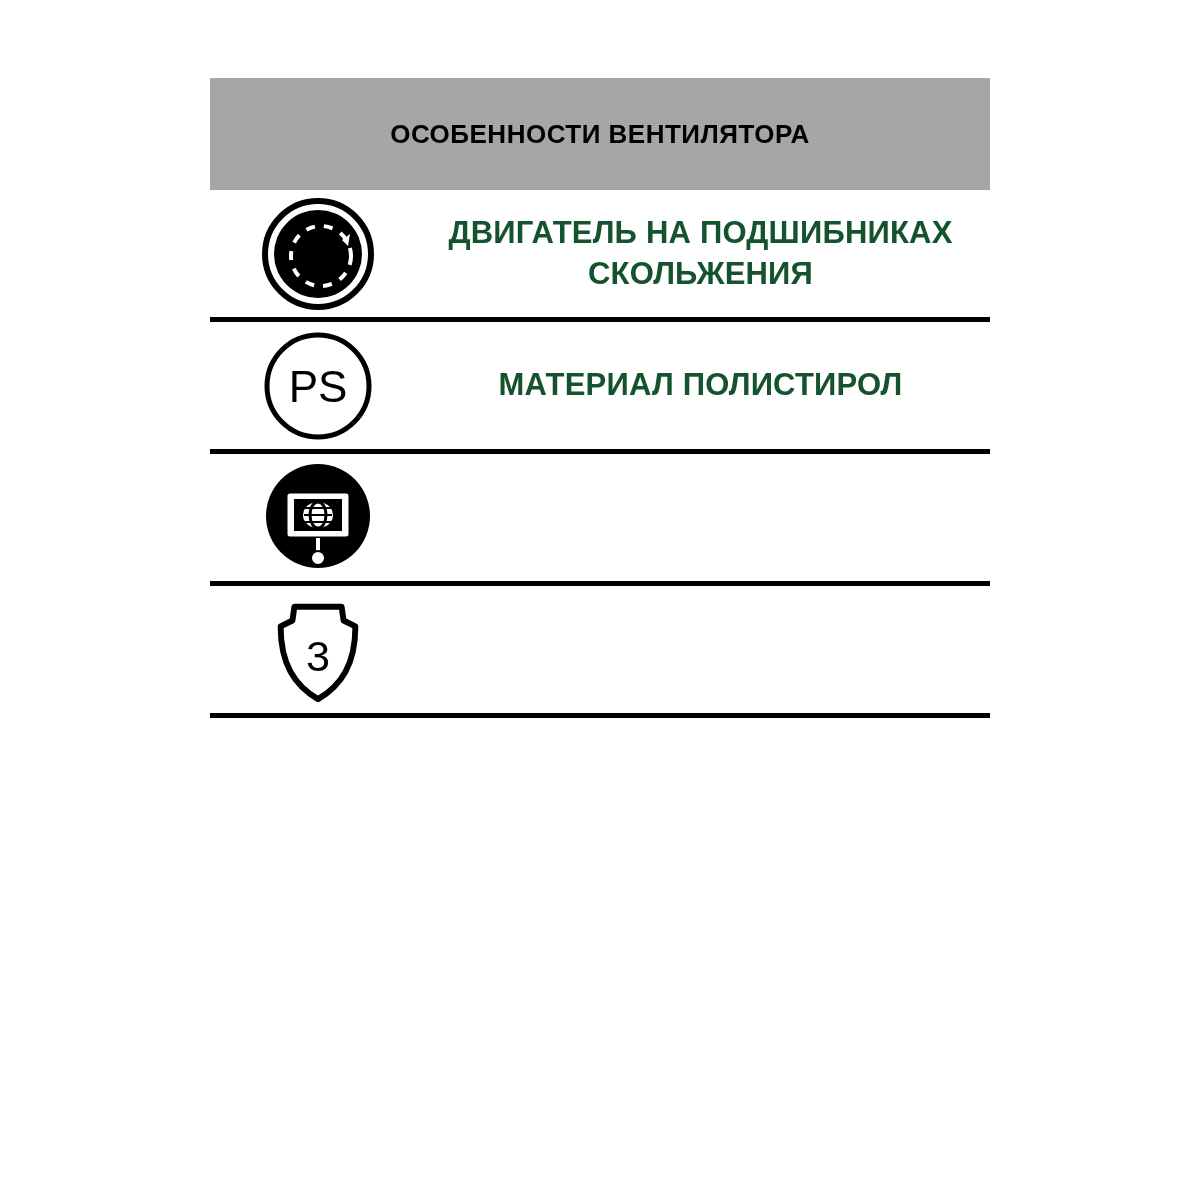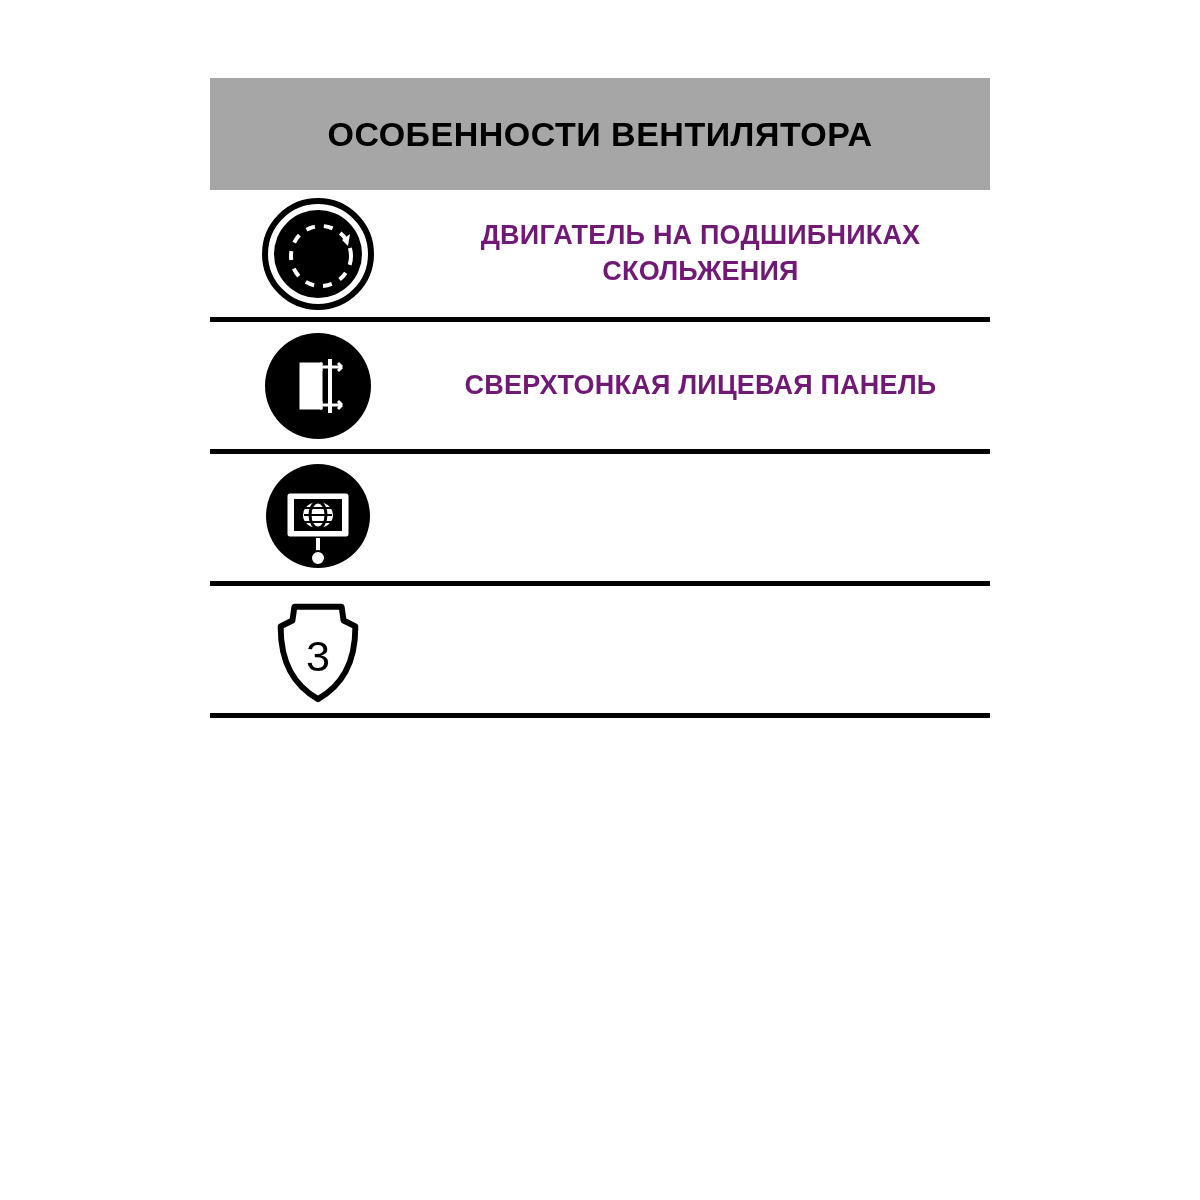"ОСОБЕННОСТИ ВЕНТИЛЯТОРА" .header-title { font-size: 34px -> 26px }
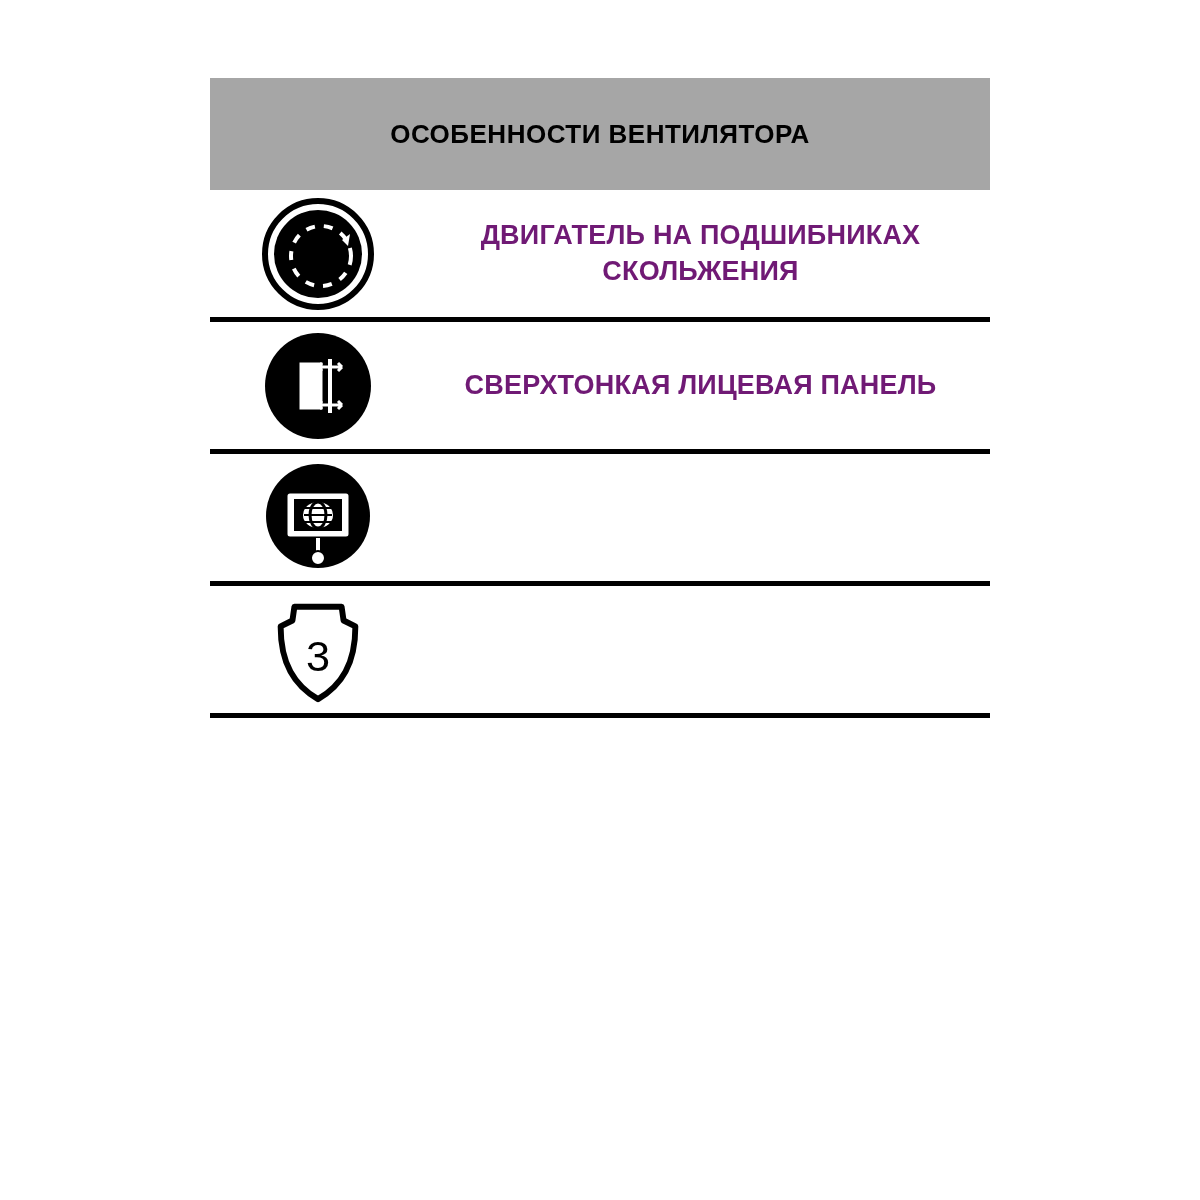"ДВИГАТЕЛЬ НА ПОДШИБНИКАХ СКОЛЬЖЕНИЯ" .label-text { color: #701a75 -> #14532d; font-size: 27px -> 31px }
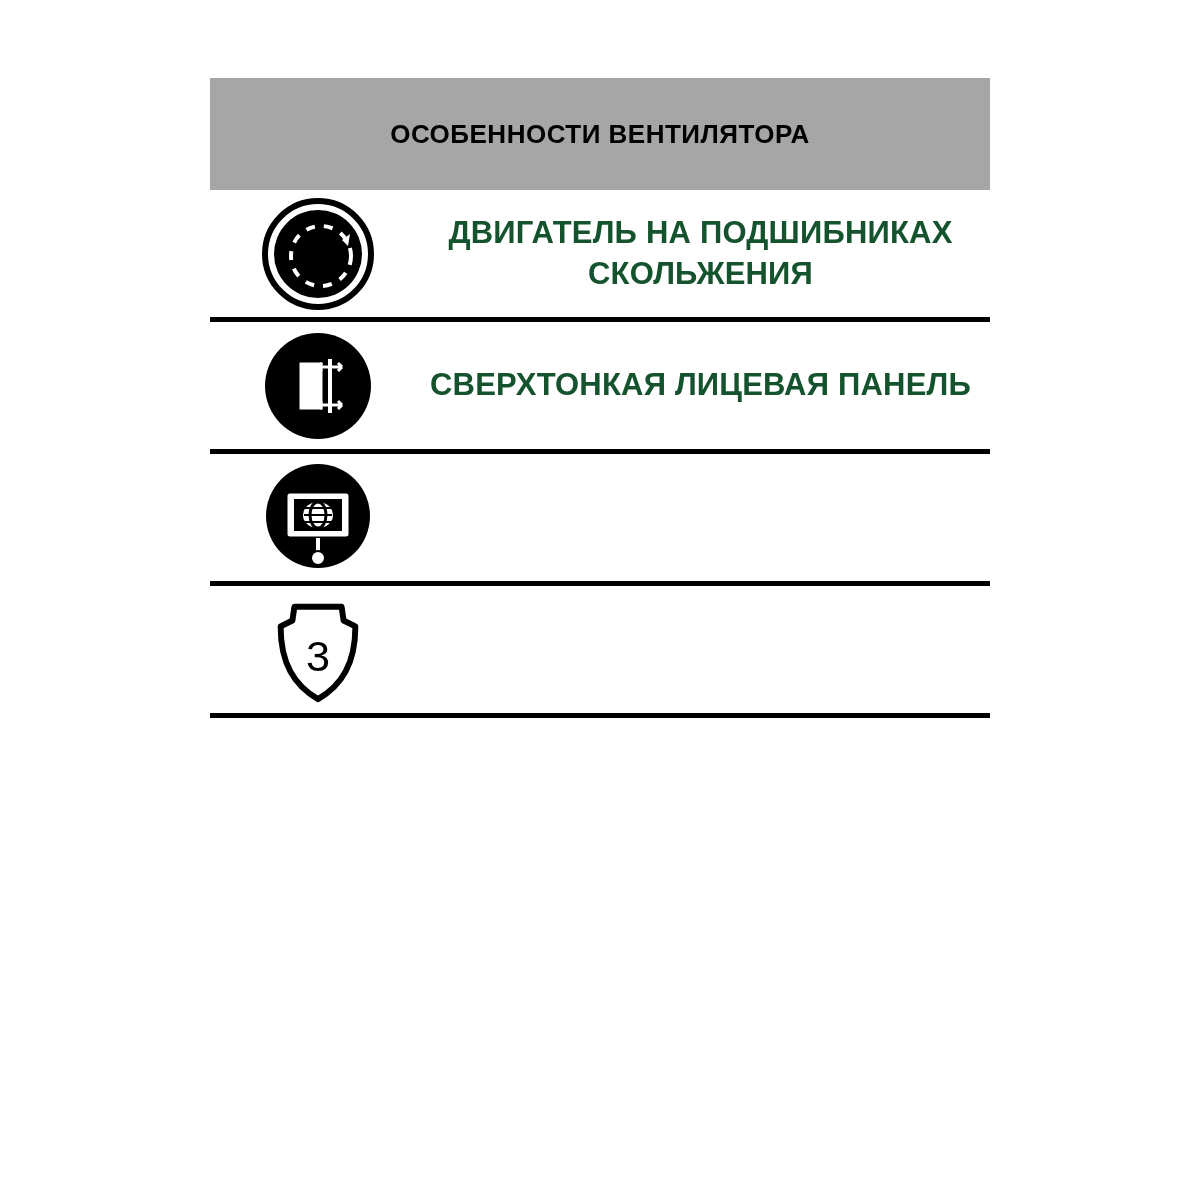"PS" div.row { html: none -> <div> <div> <svg> <circle></circle> <text>PS</text> </svg> </div> <div> <div>МАТЕРИАЛ ПОЛИСТИРОЛ</div> </div> </div> }
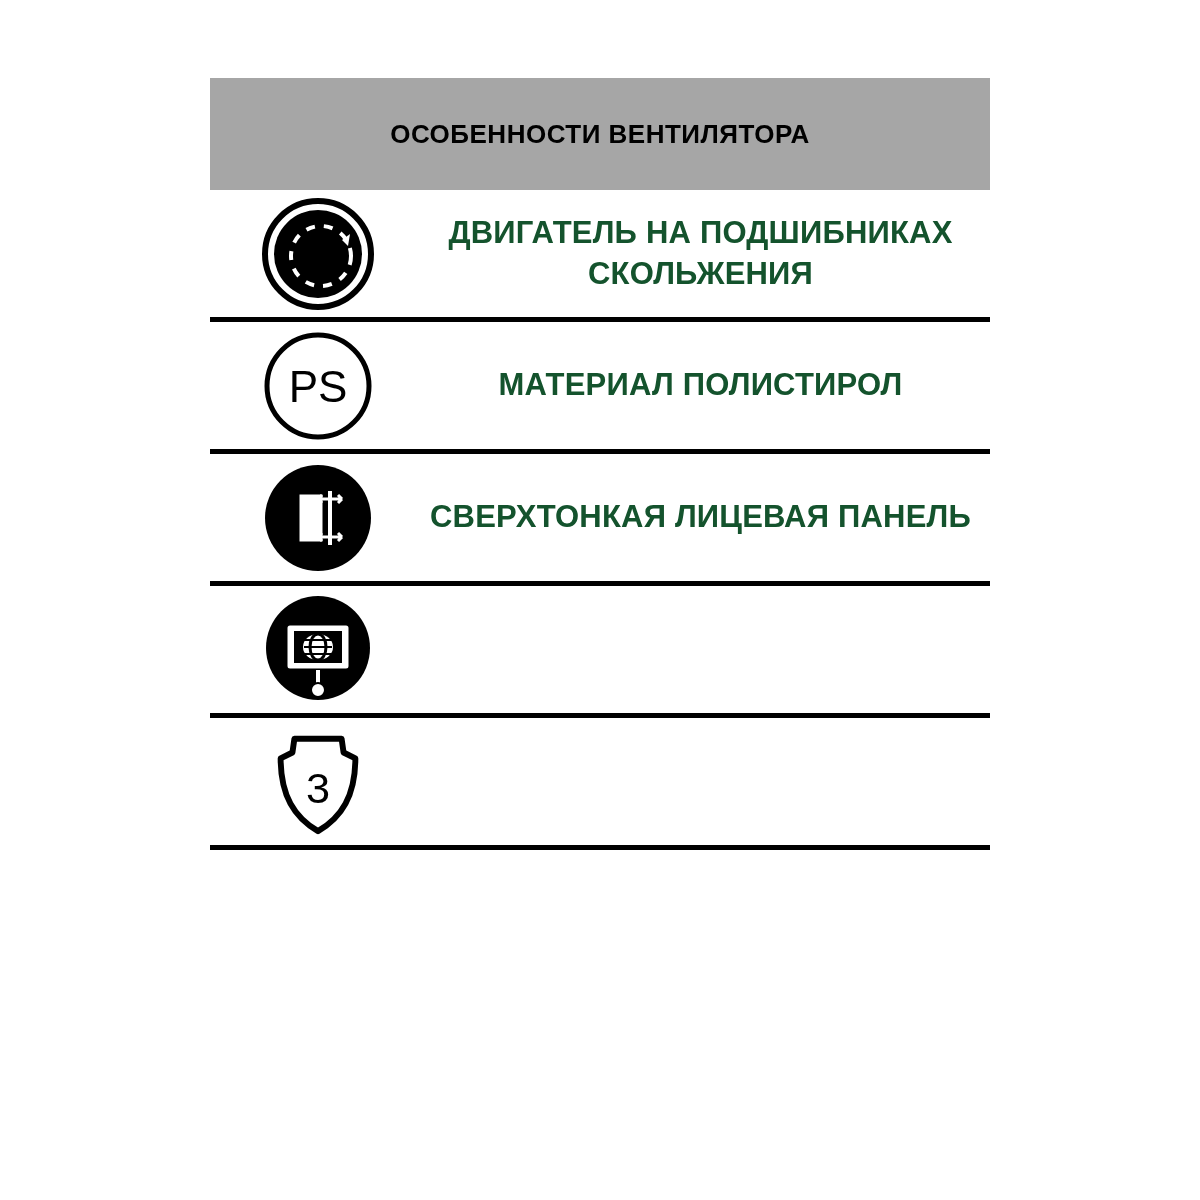"СВЕРХТОНКАЯ ЛИЦЕВАЯ ПАНЕЛЬ" div.row { html: <div> <div> <svg> <circle></circle> <rect></rect> <rect></rect> <path></path> <path></path> <path></path> <path></path> </svg> </div> <div> <div>СВЕРХТОНКАЯ ЛИЦЕВАЯ ПАНЕЛЬ</div> </div> </div> -> none }
